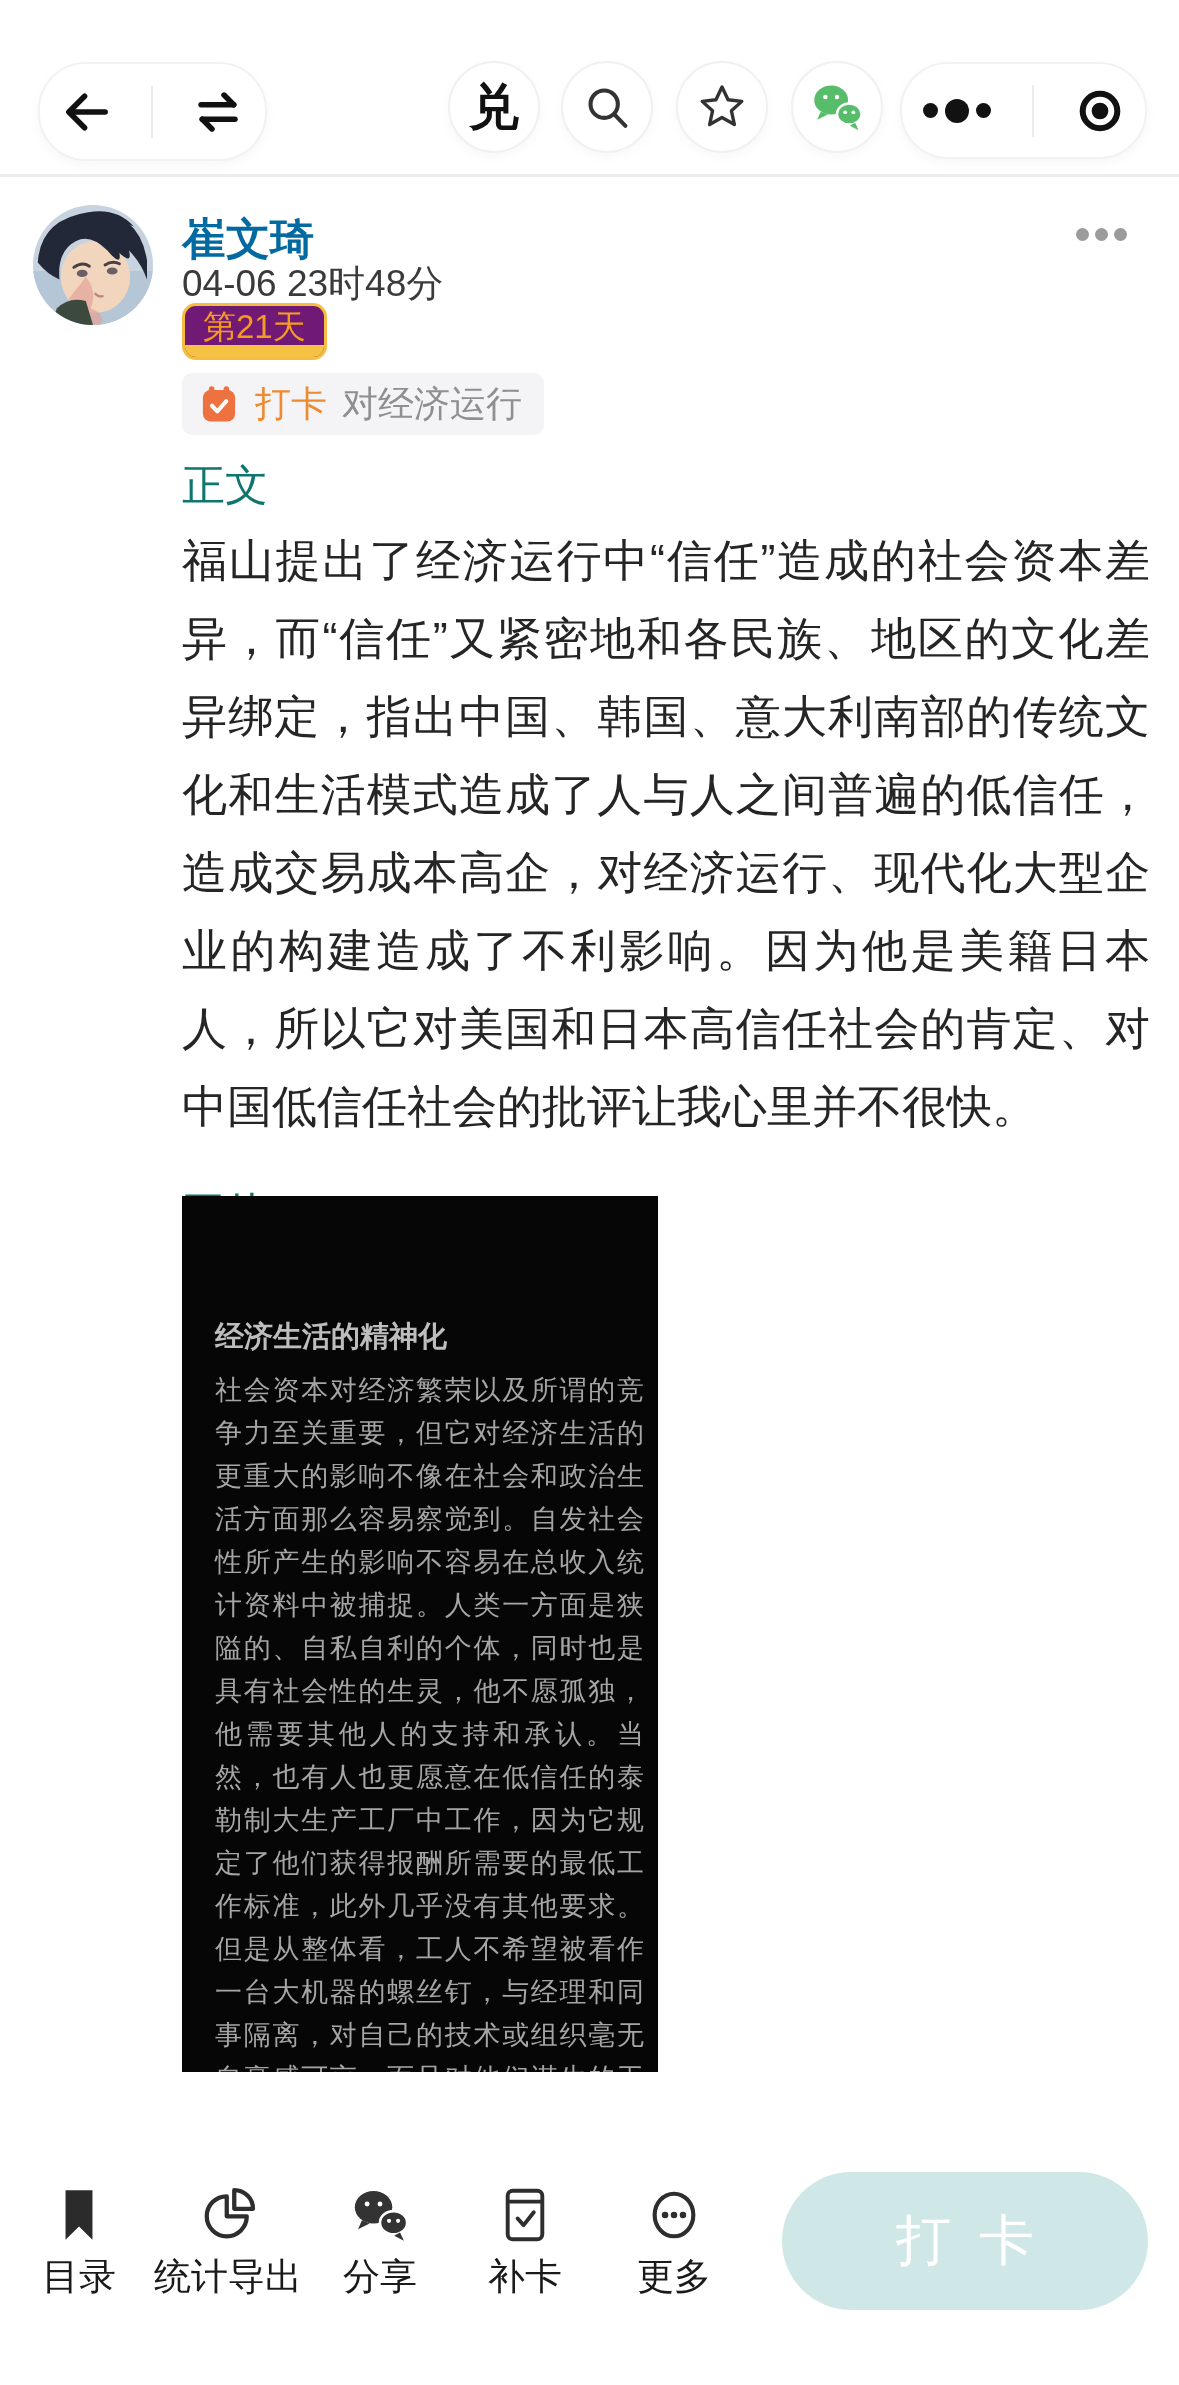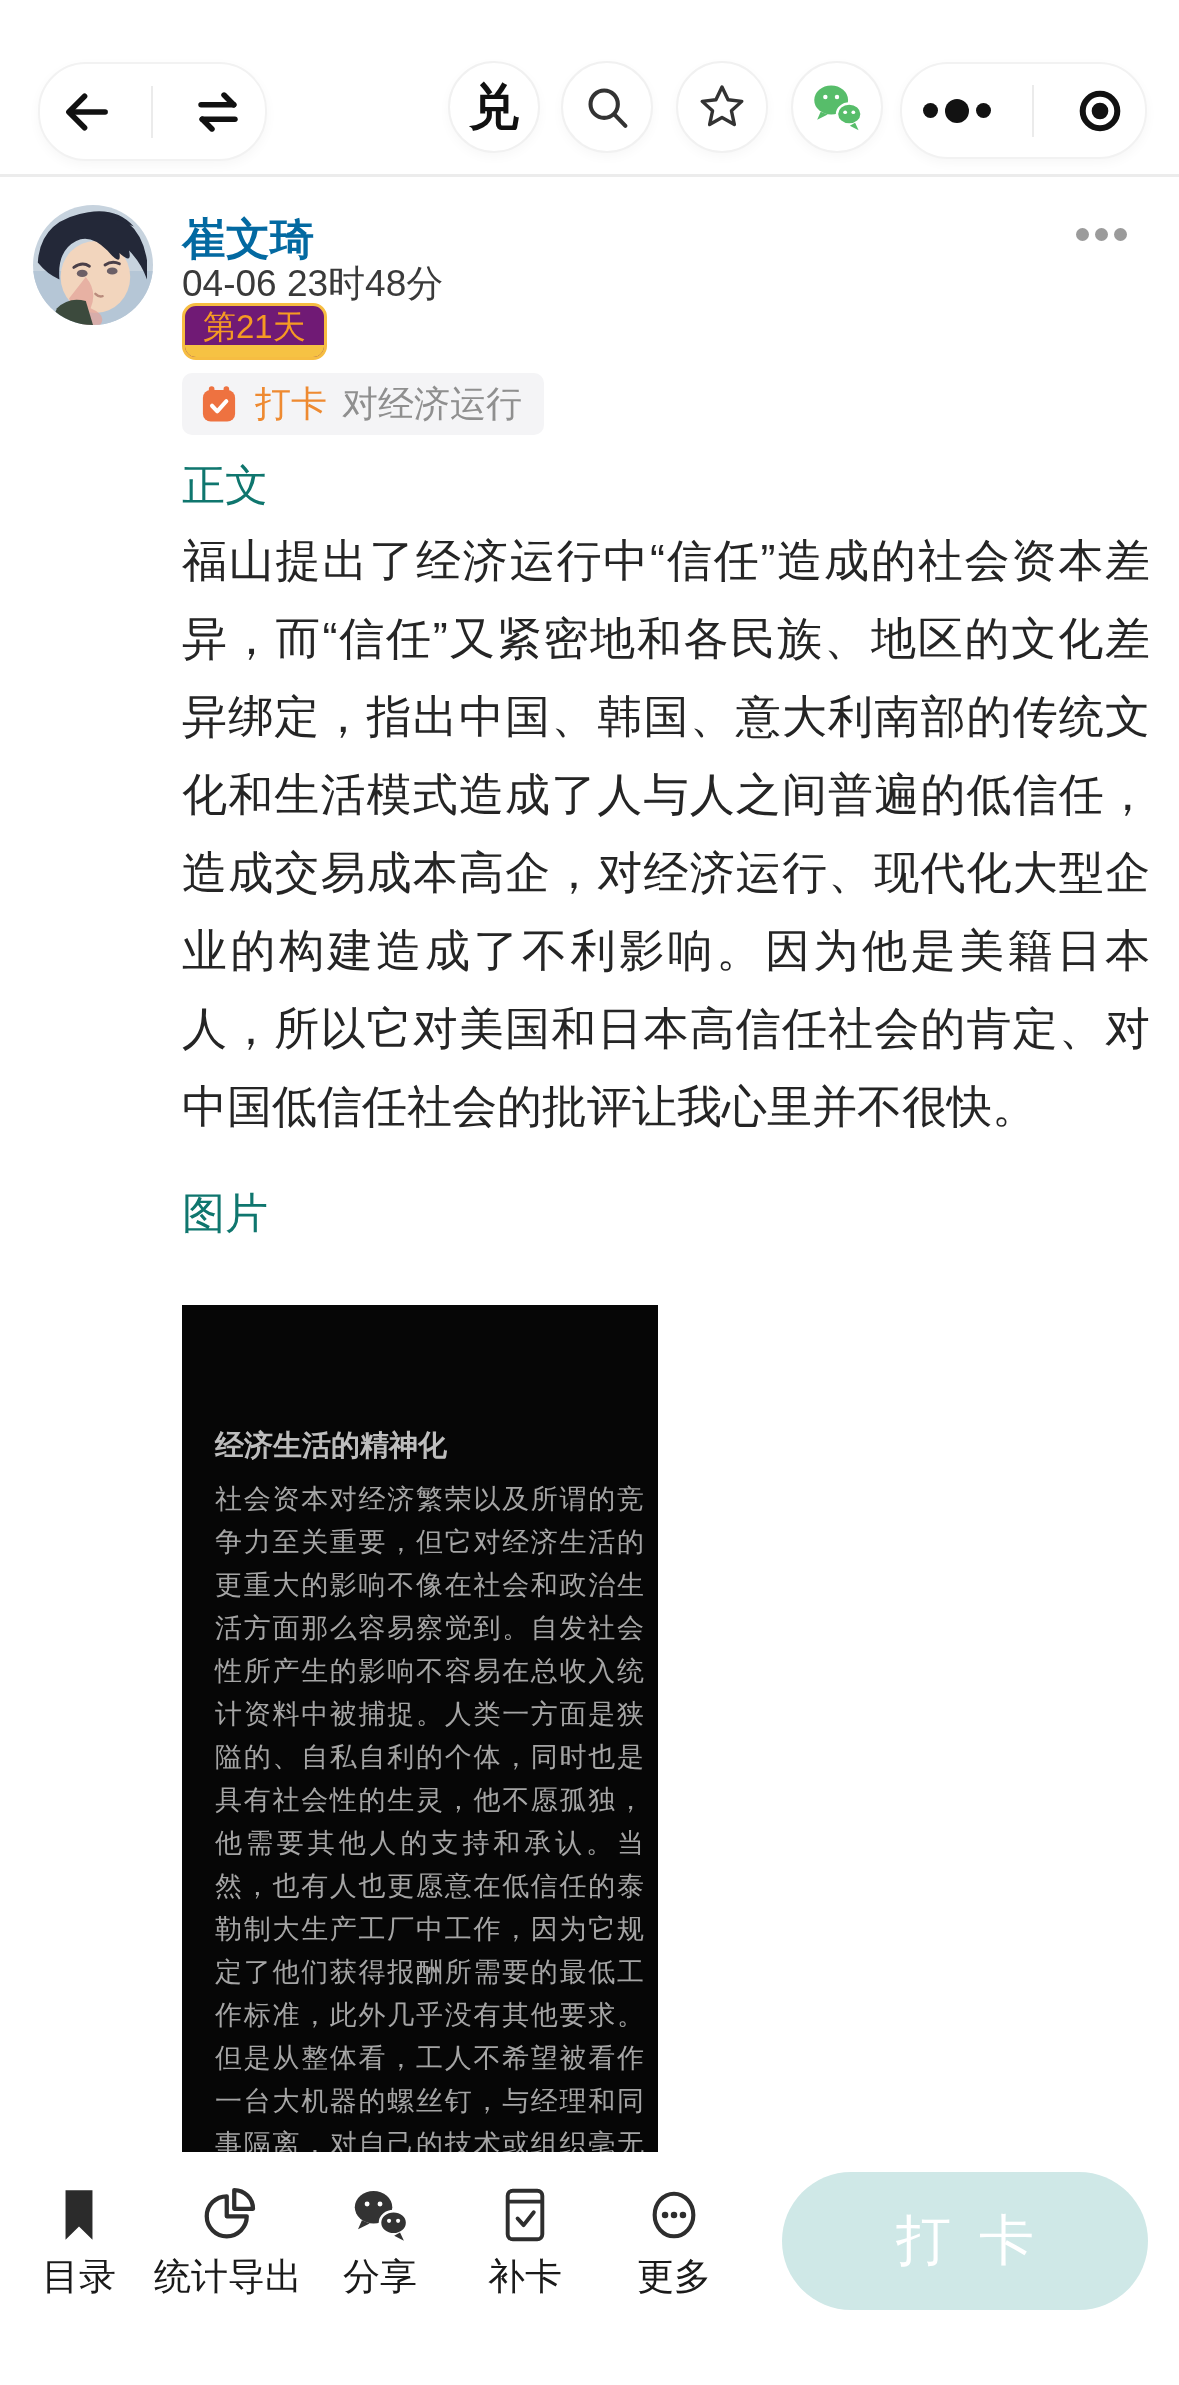"经济生活的精神化" .book-image { top: 1305px -> 1196px }
